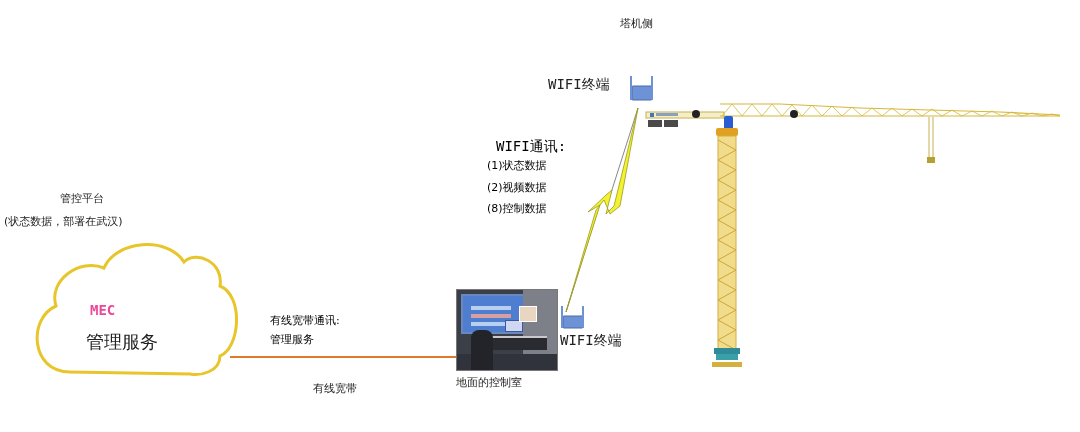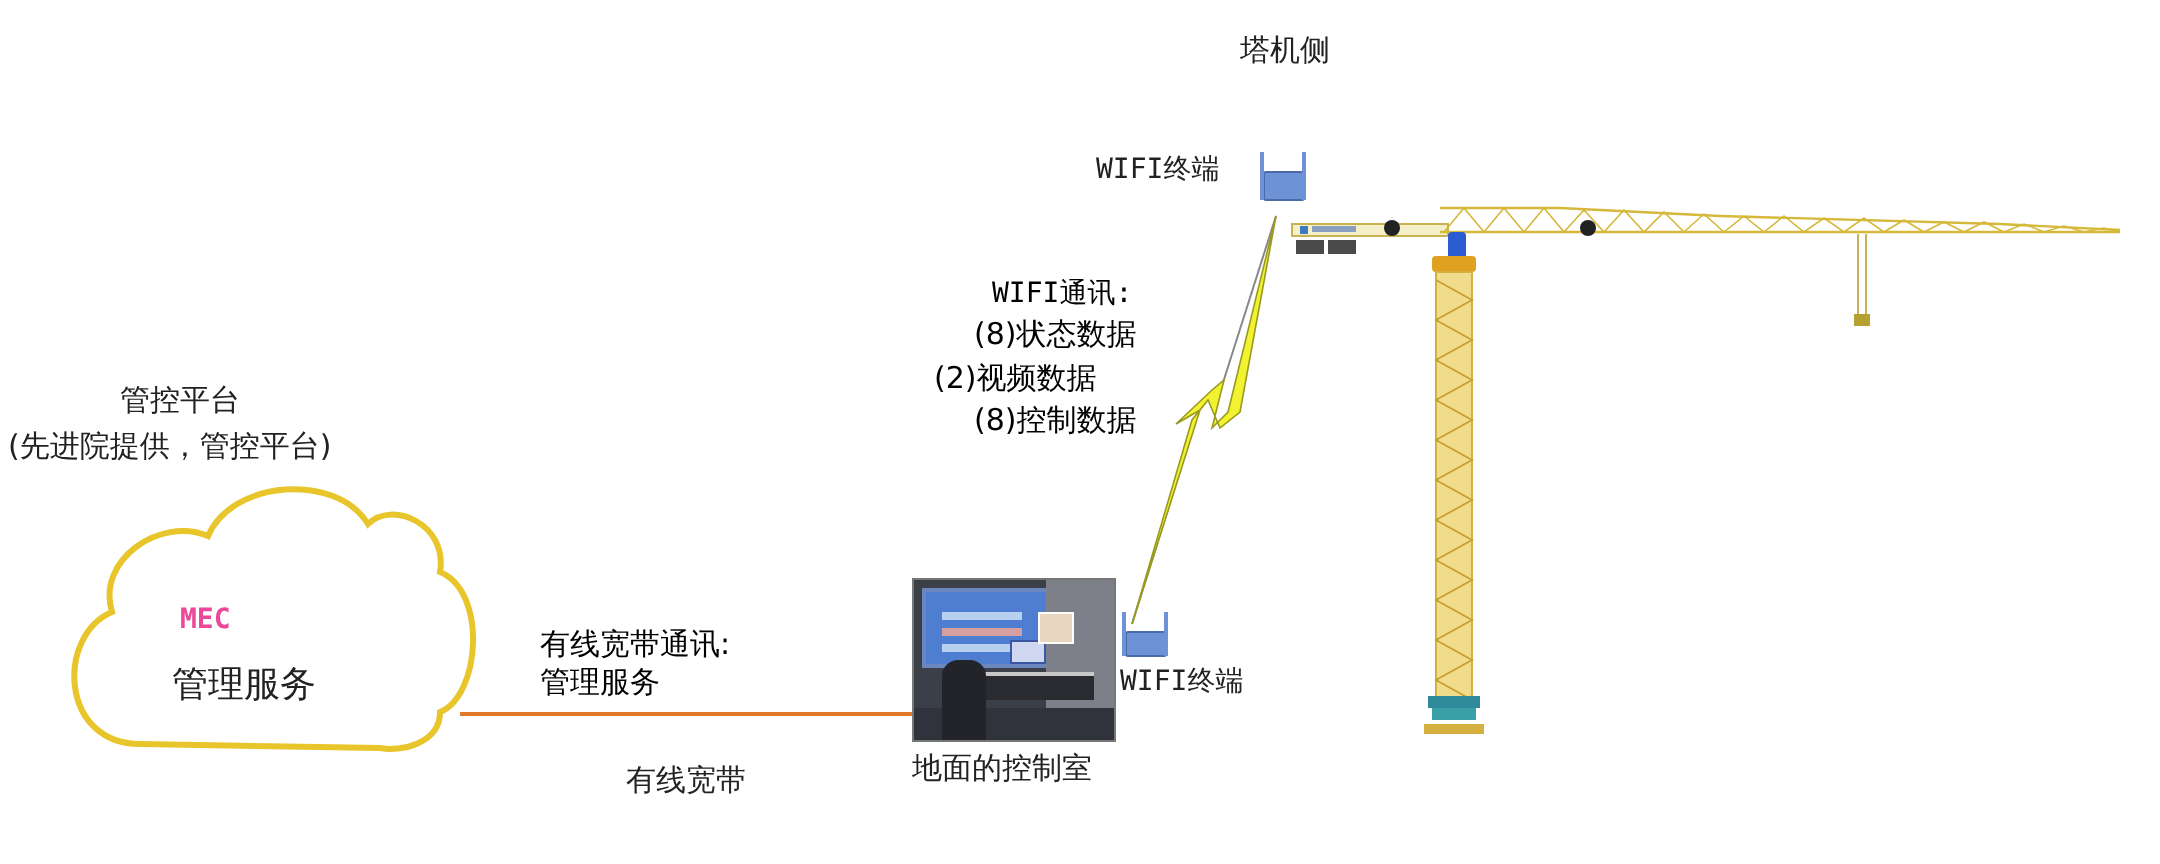"塔机侧" .lbl { font-size: 15px -> 11px }
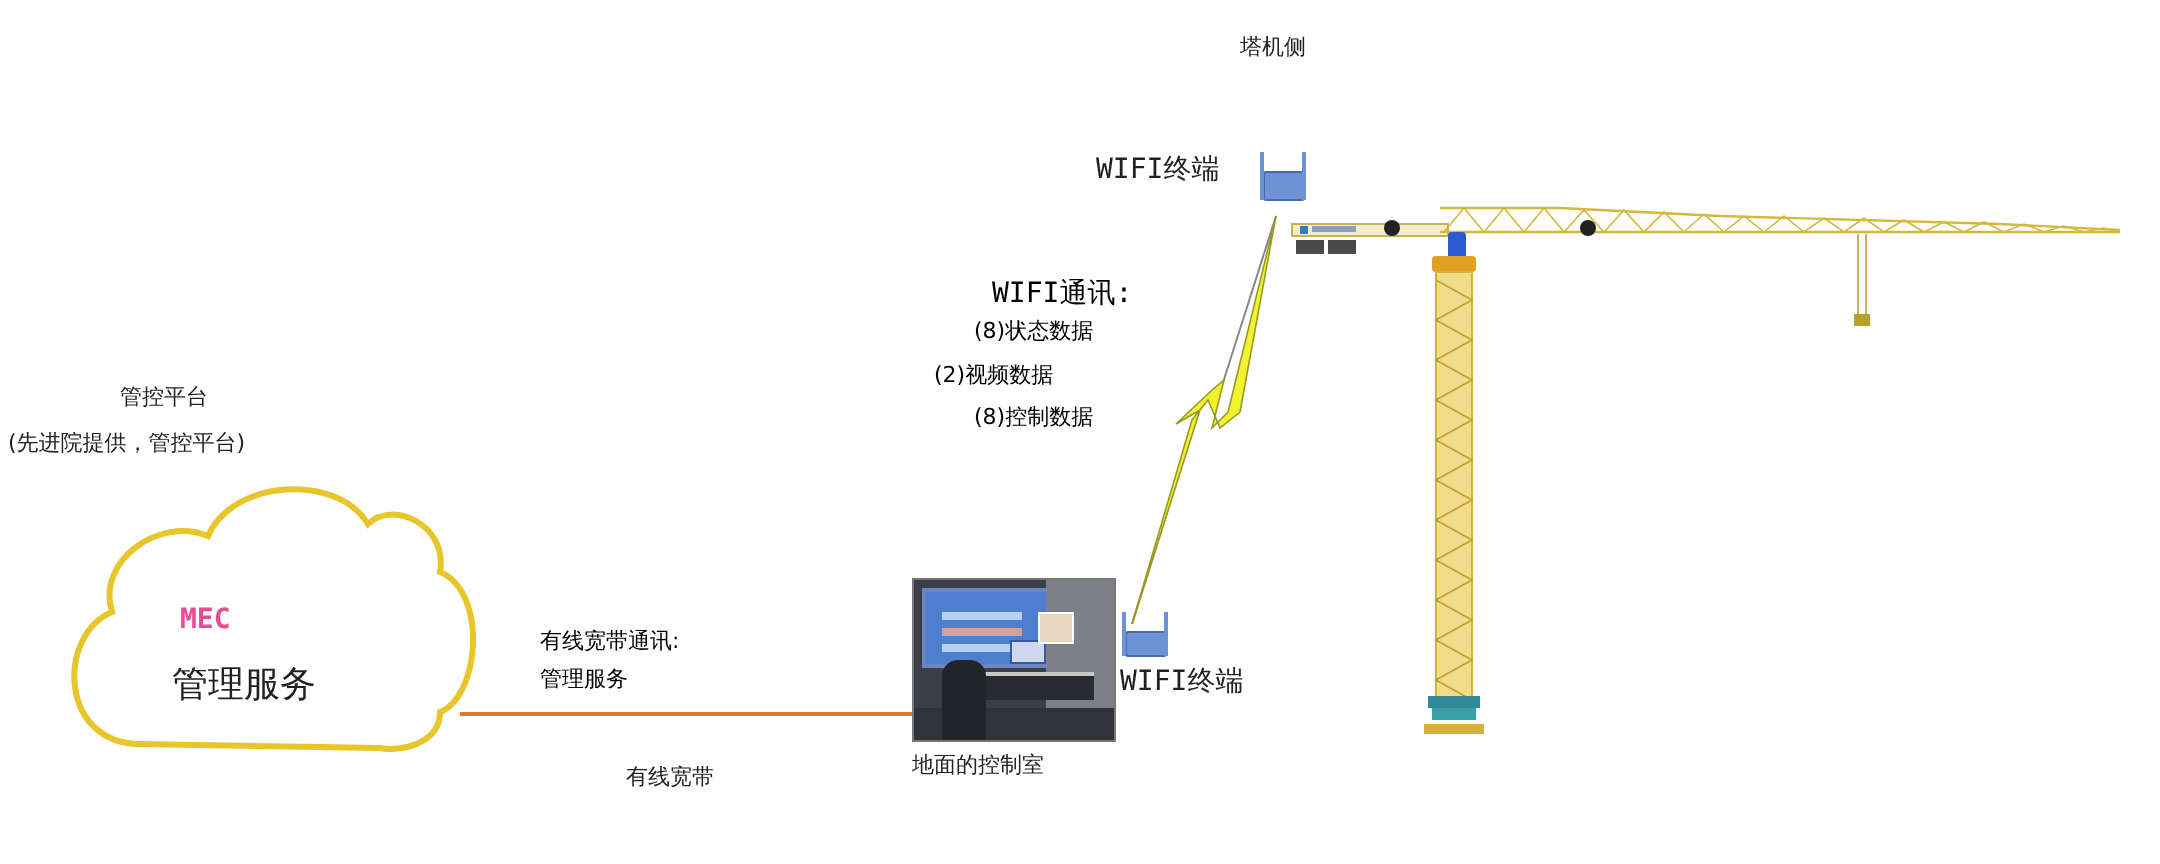"(8)状态数据" div.abs { text: 8 -> 1 }
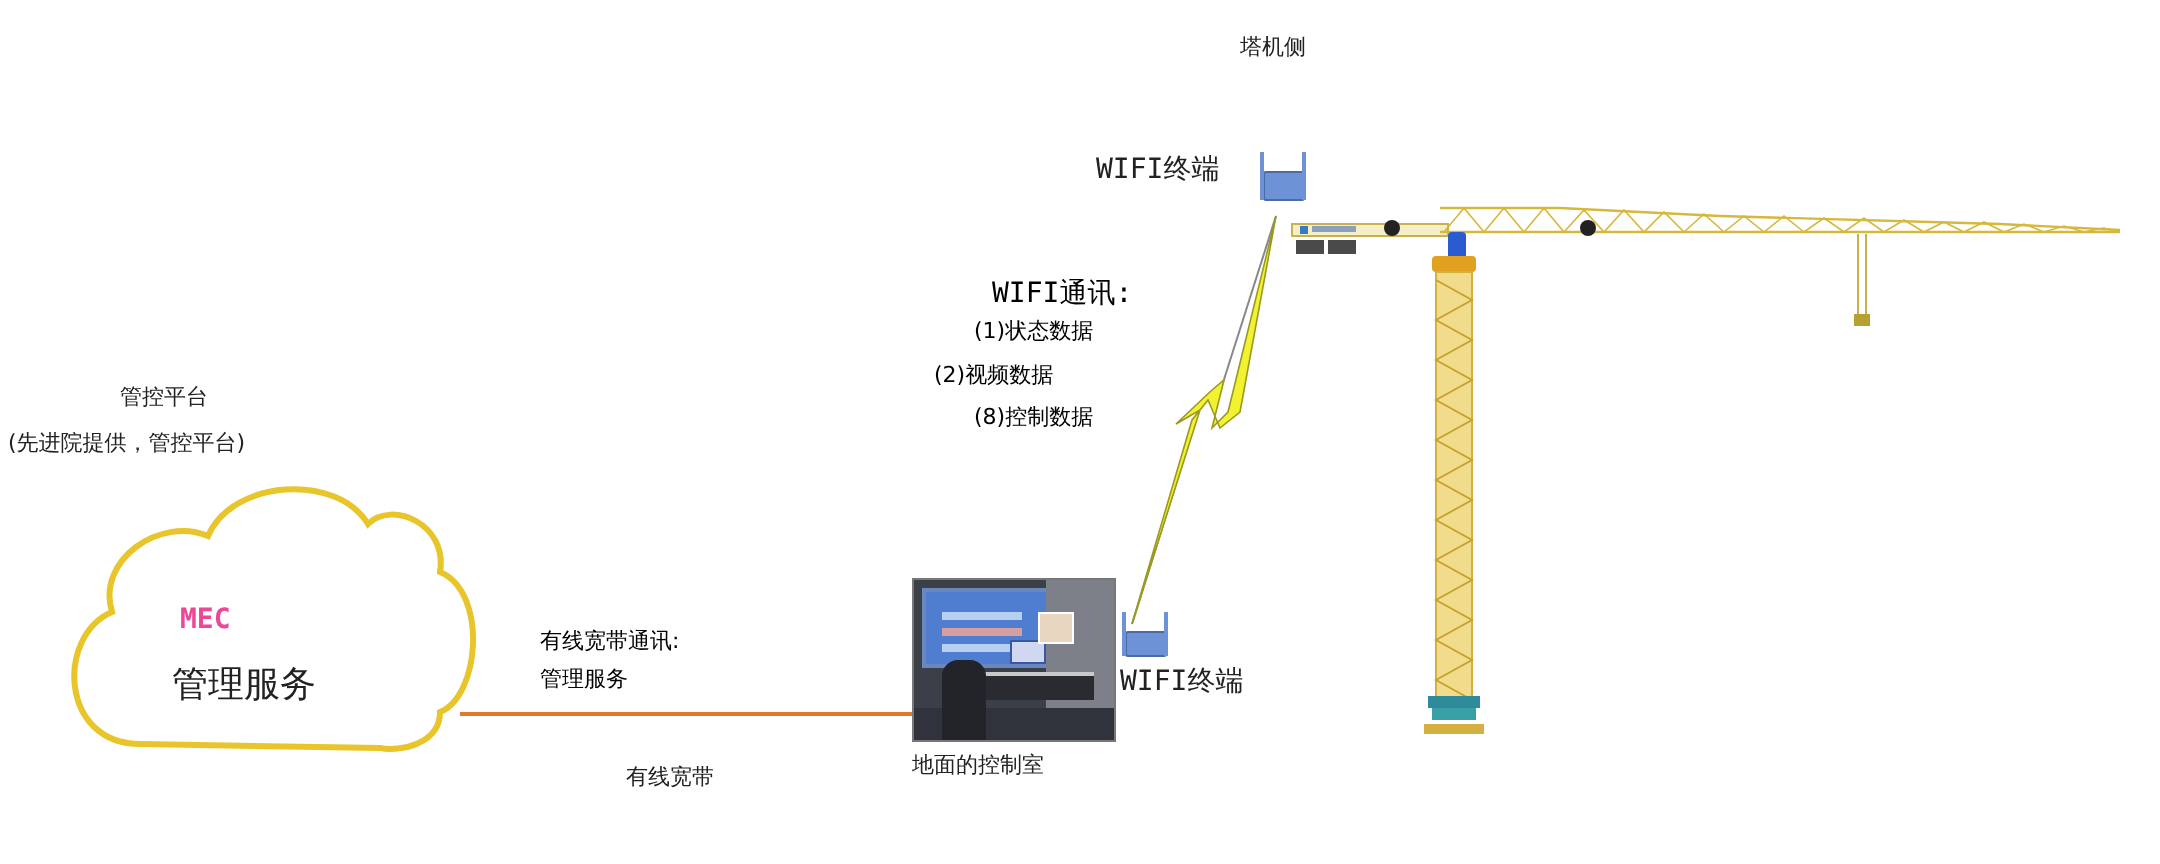"(2)视频数据" div.abs { left: 467px -> 487px }
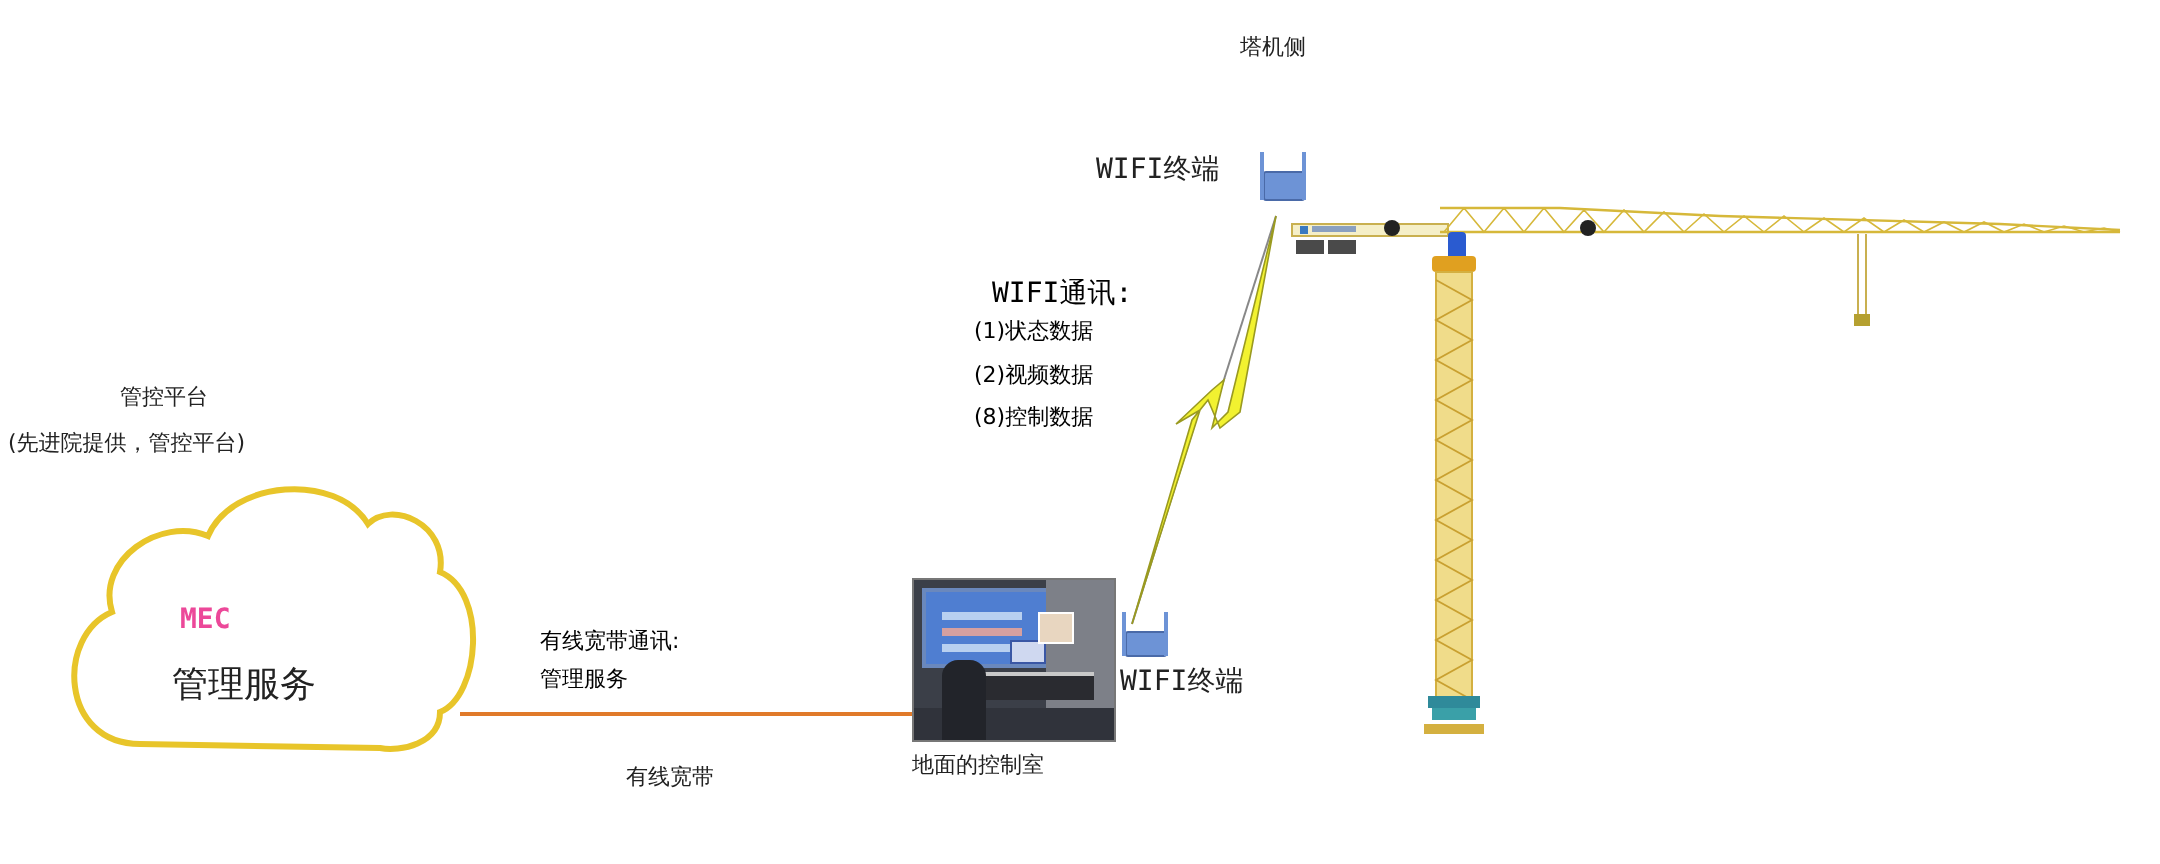"(先进院提供，管控平台)" div.abs { text: 先进院提供，管控平台 -> 状态数据，部署在武汉 }
